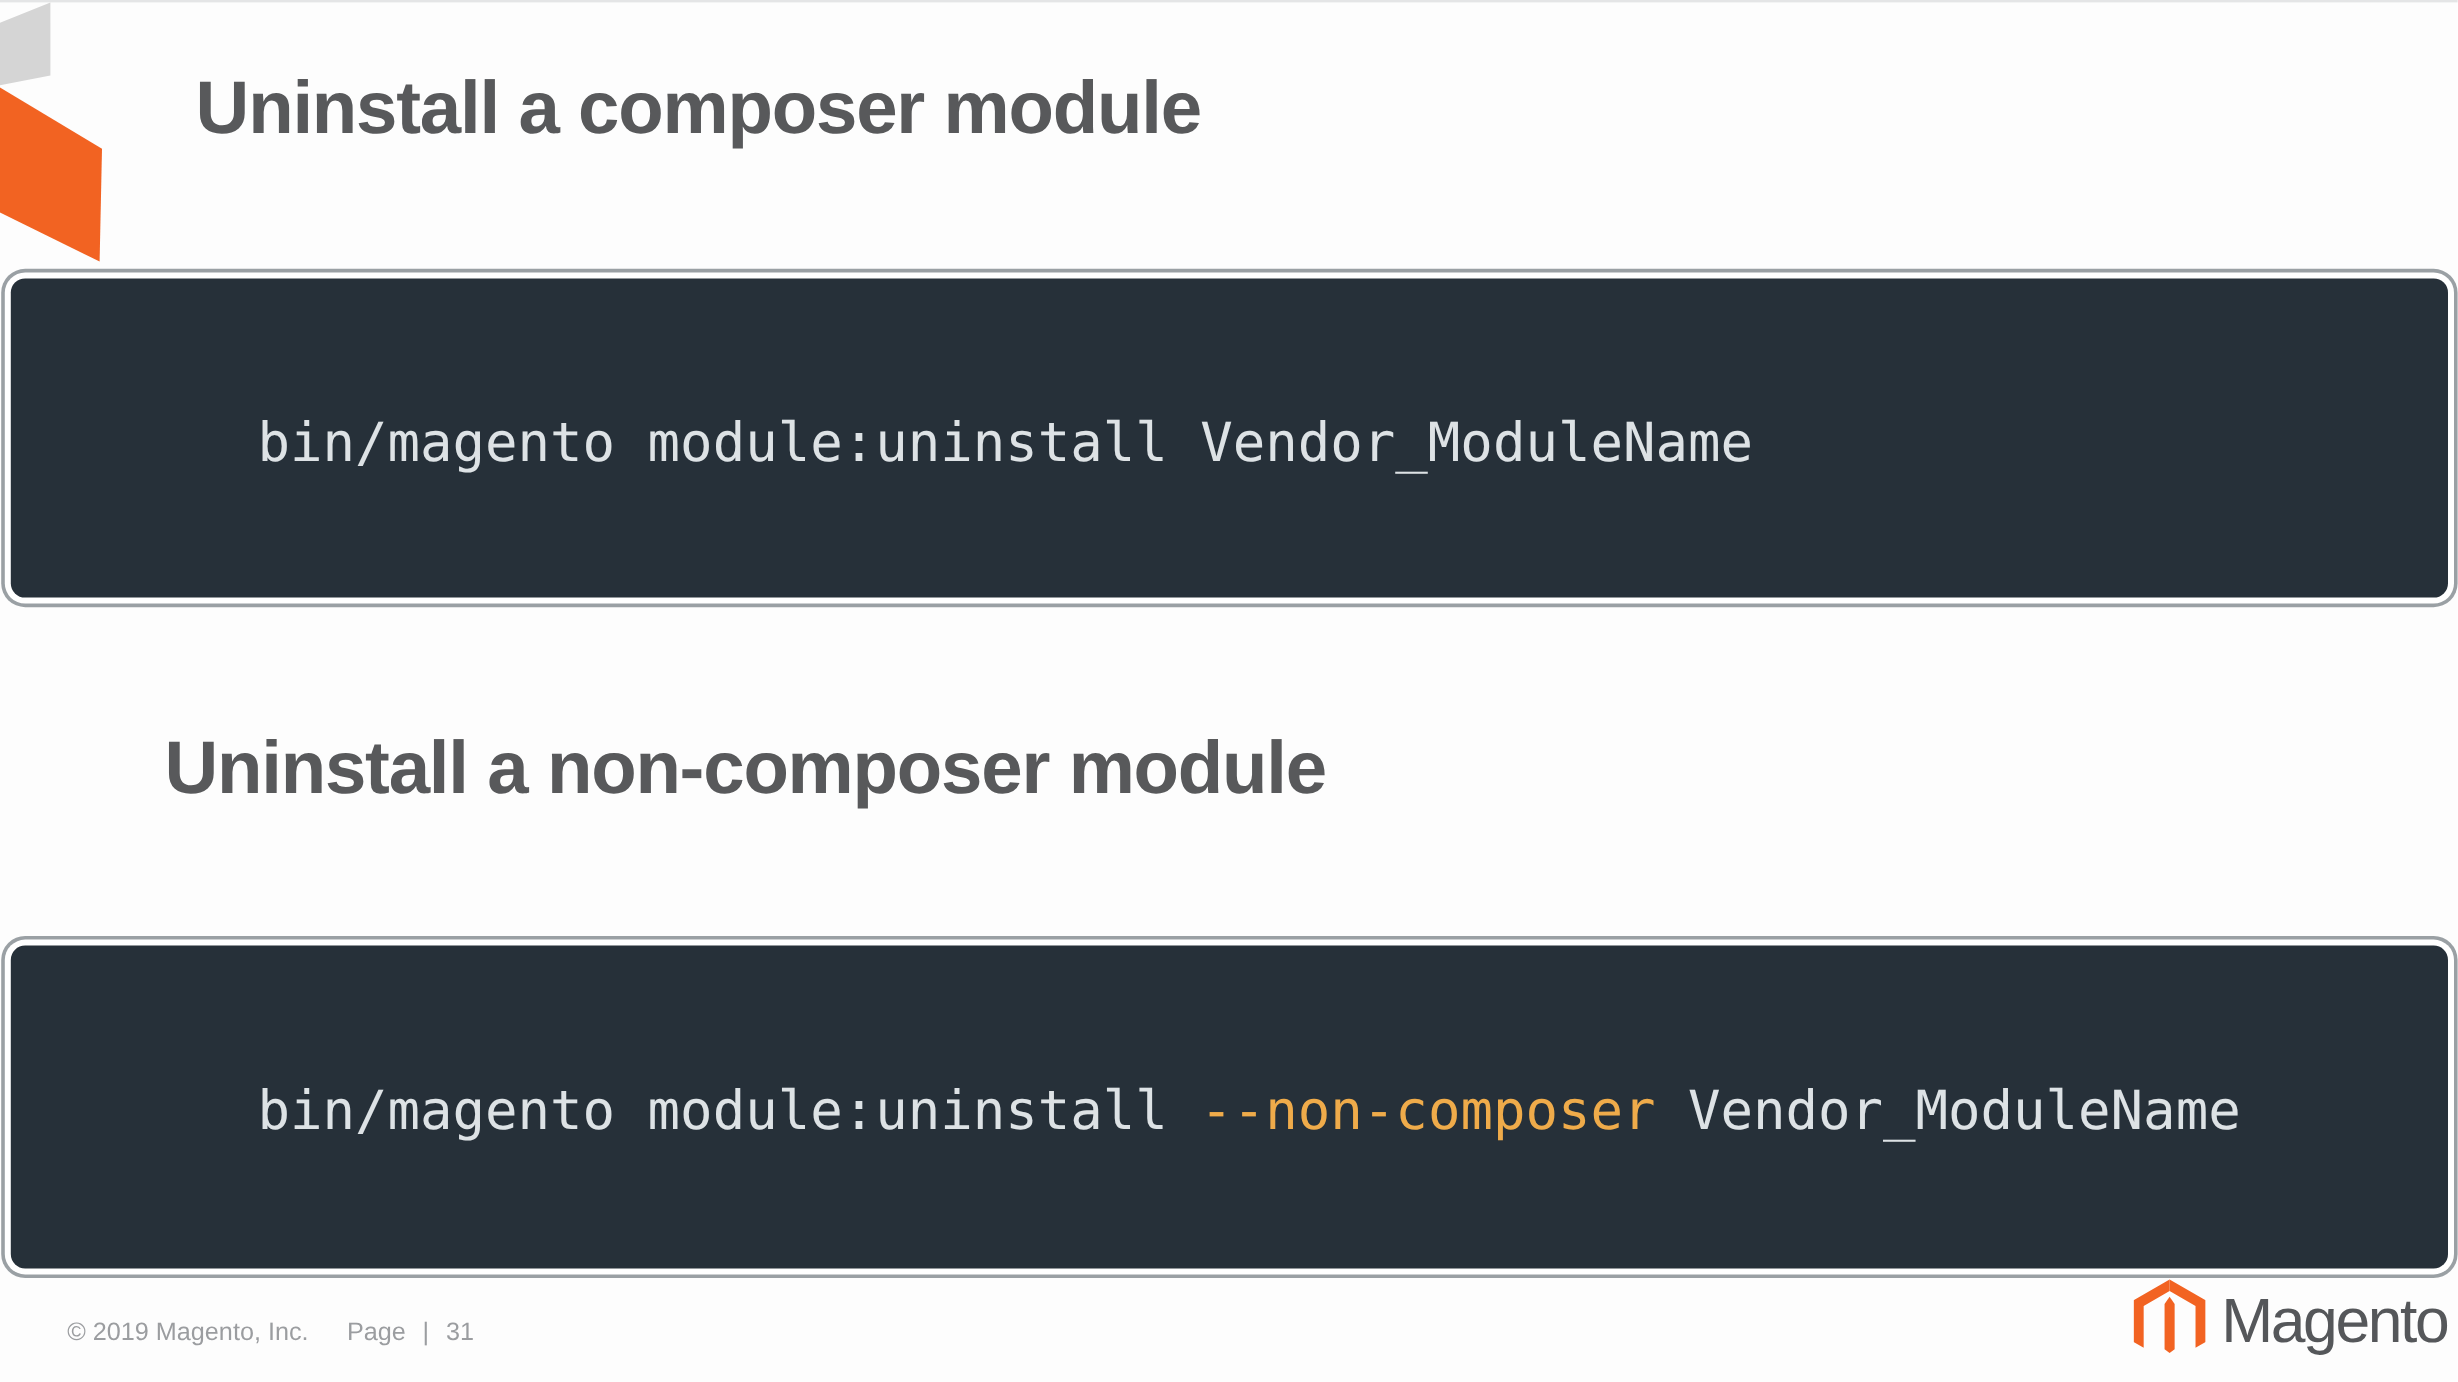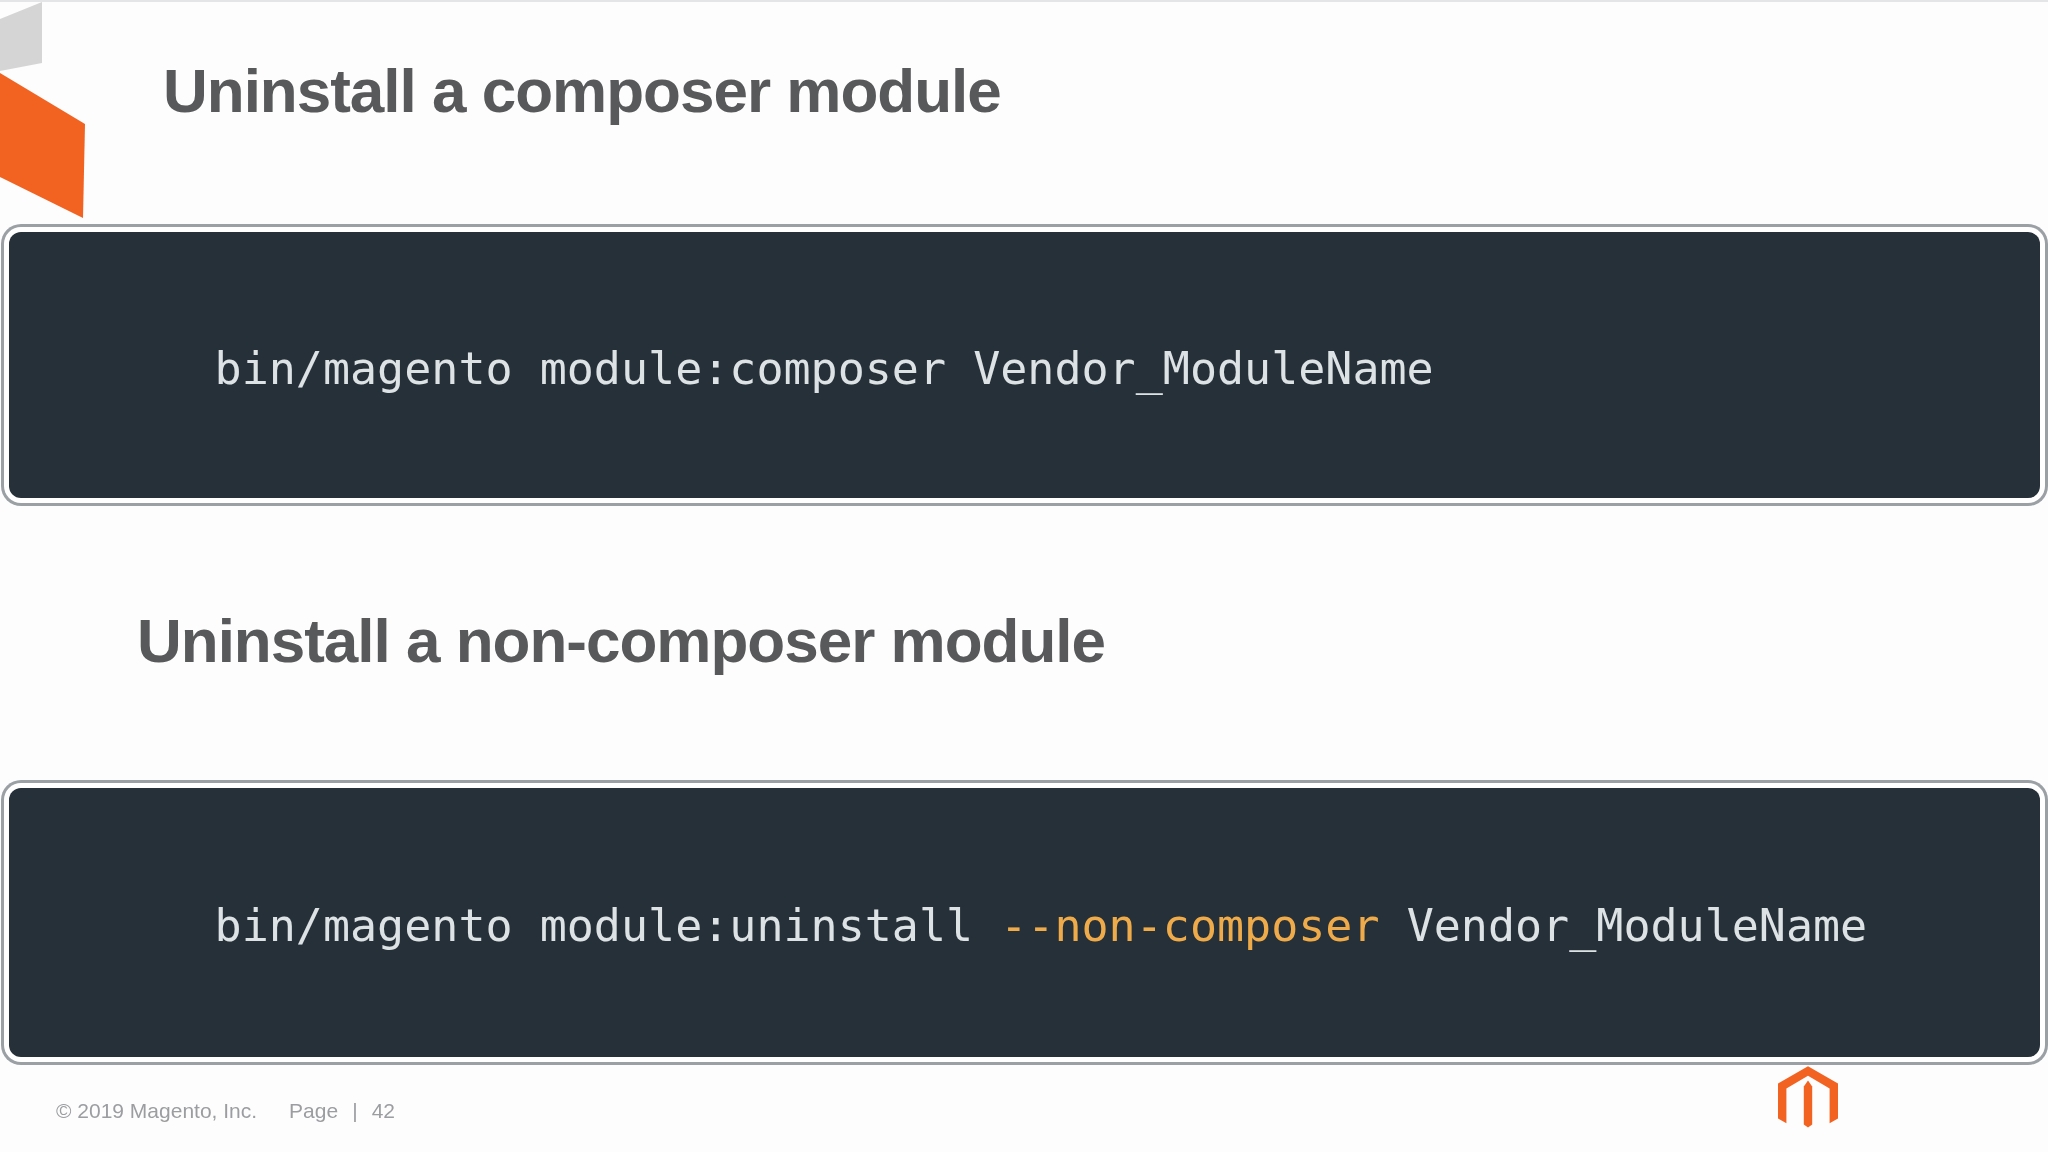"bin/magento module:composer" span { text: module:composer -> module:uninstall }
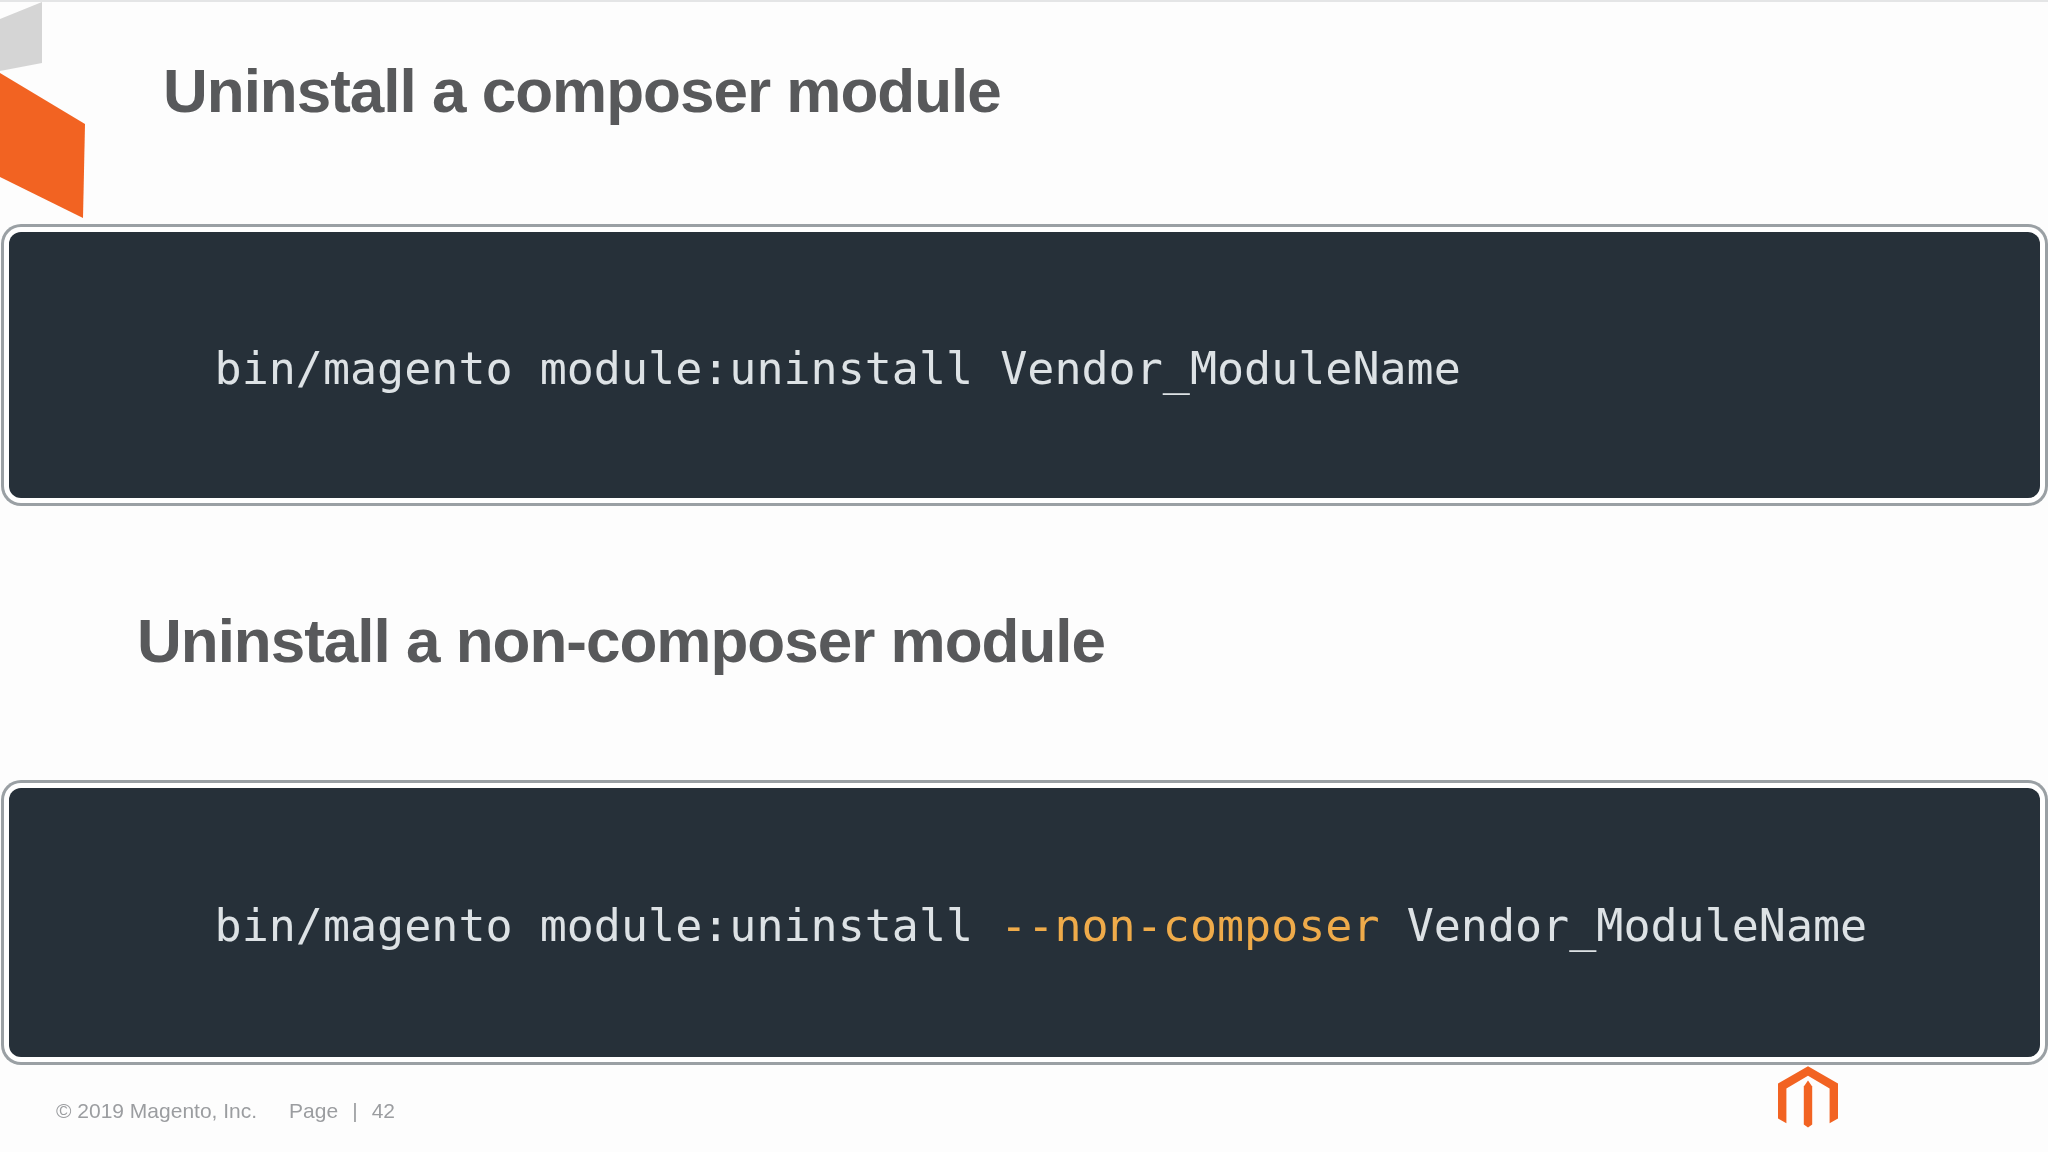"42" span.page-number { text: 42 -> 31 }
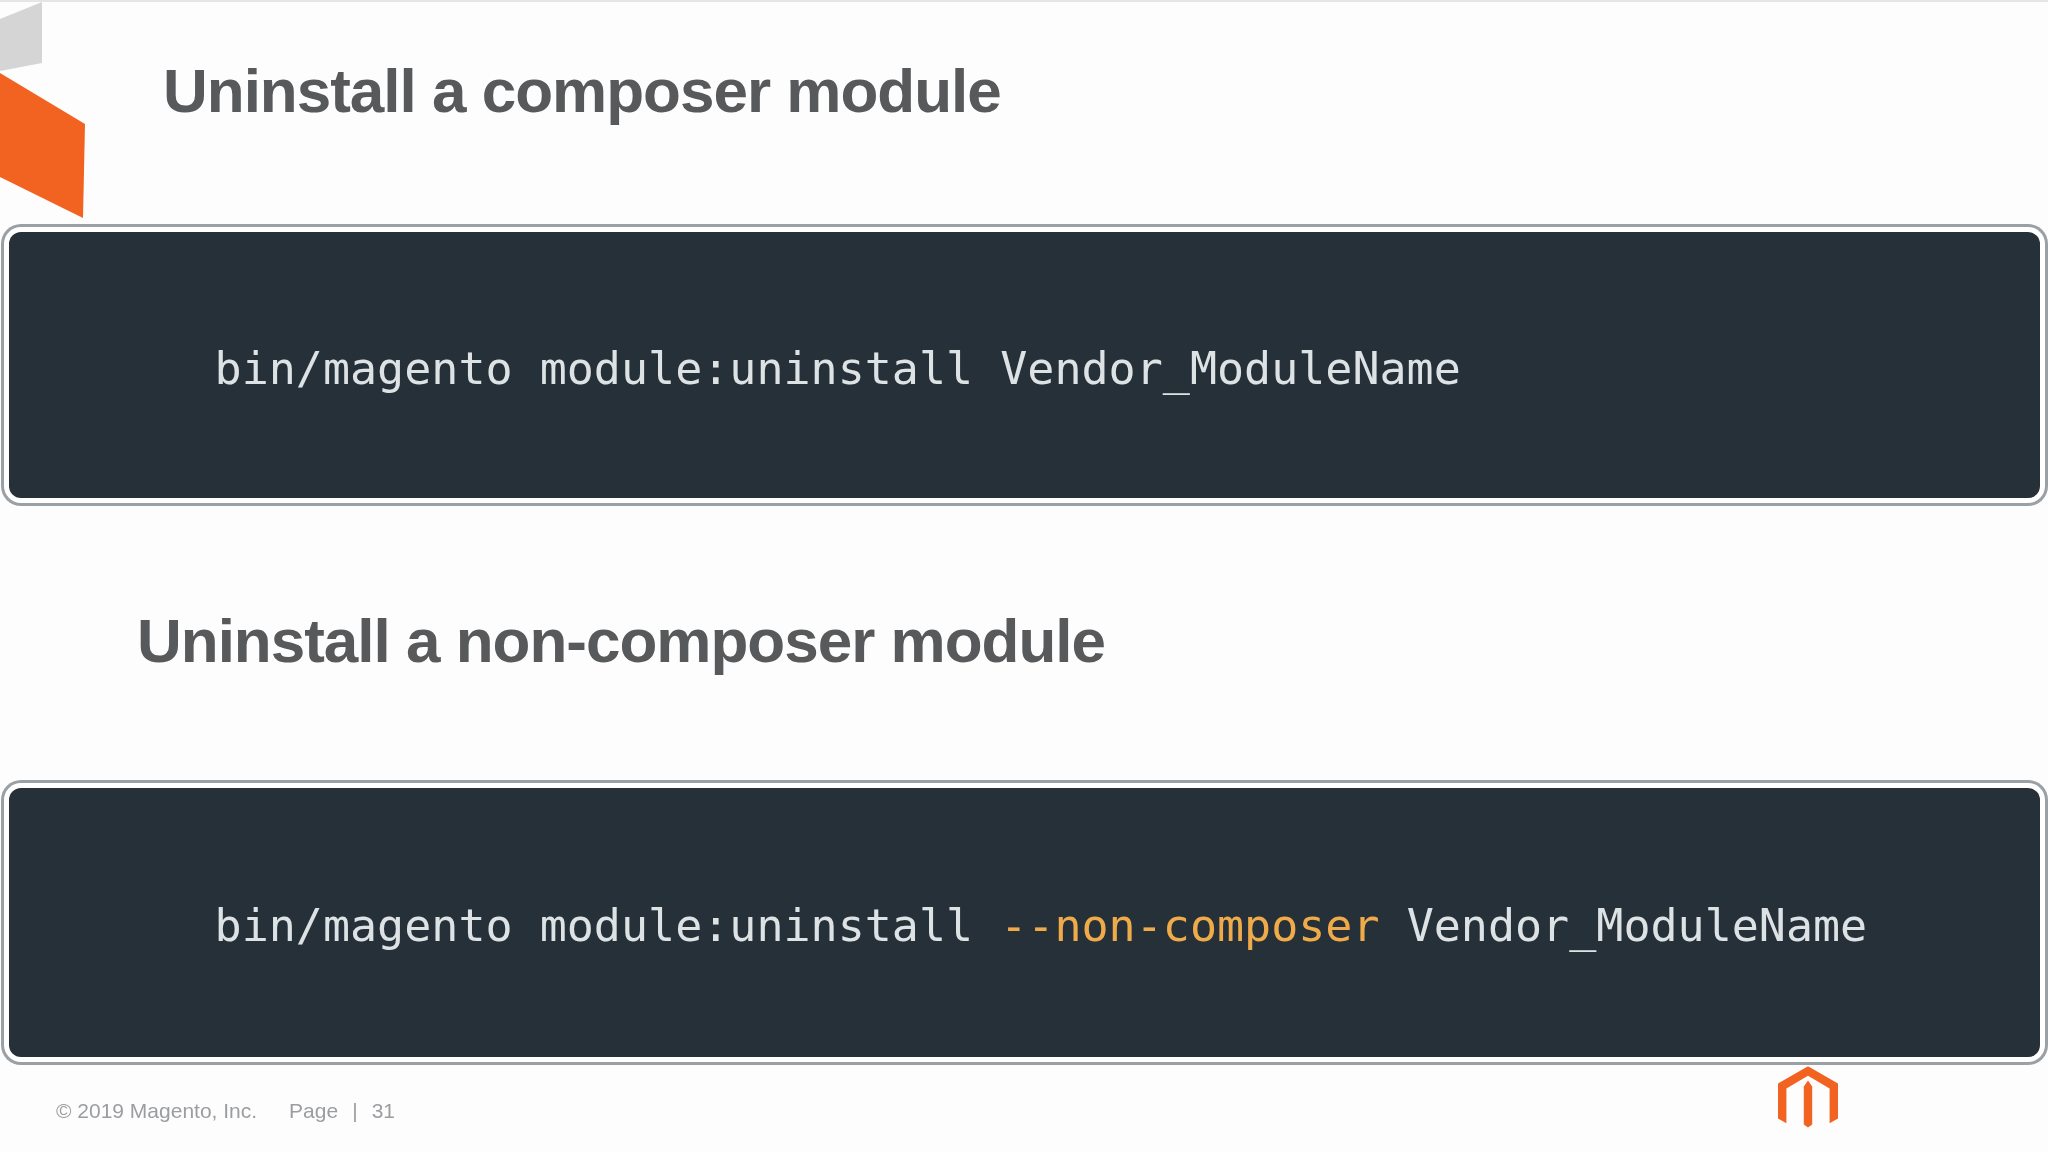"Magento" span.magento-wordmark { html: none -> <span>Magento</span> }
